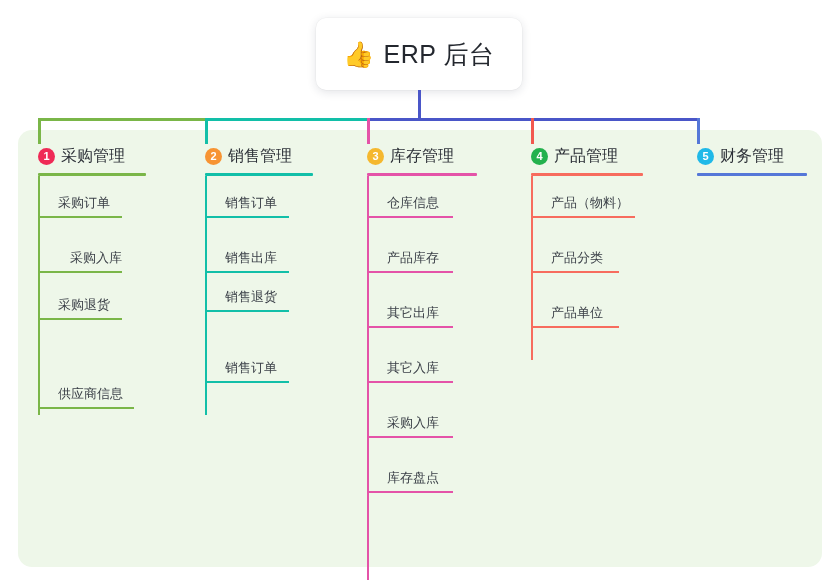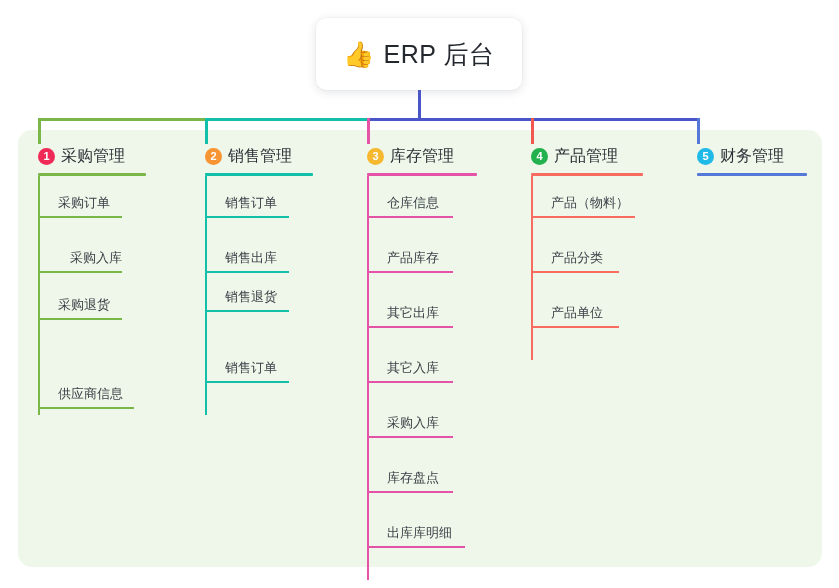"出库库明细" div.leaf { html: <div> <div>出库库明细</div> <div></div> </div> -> none }
